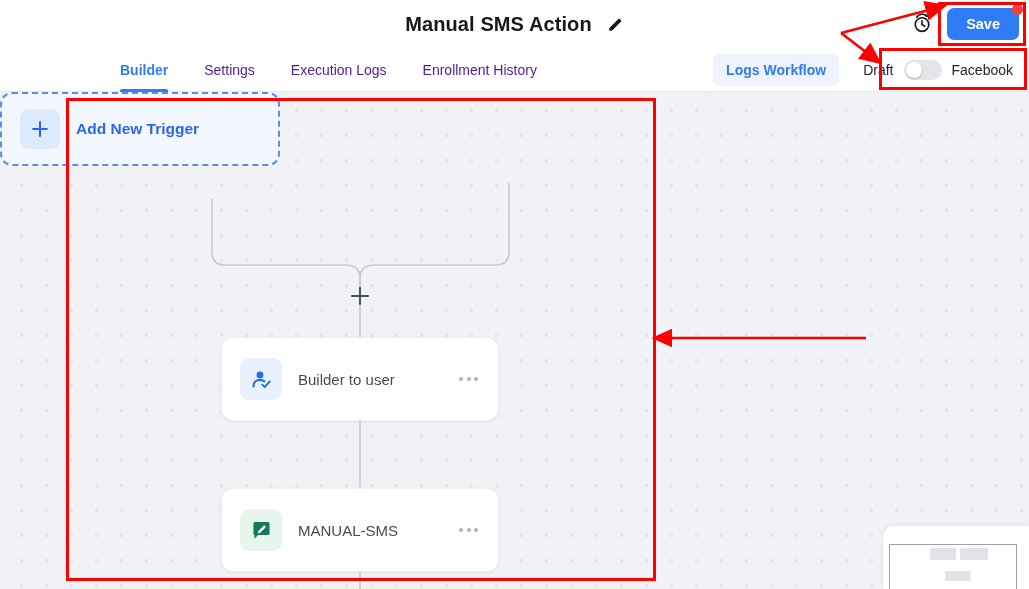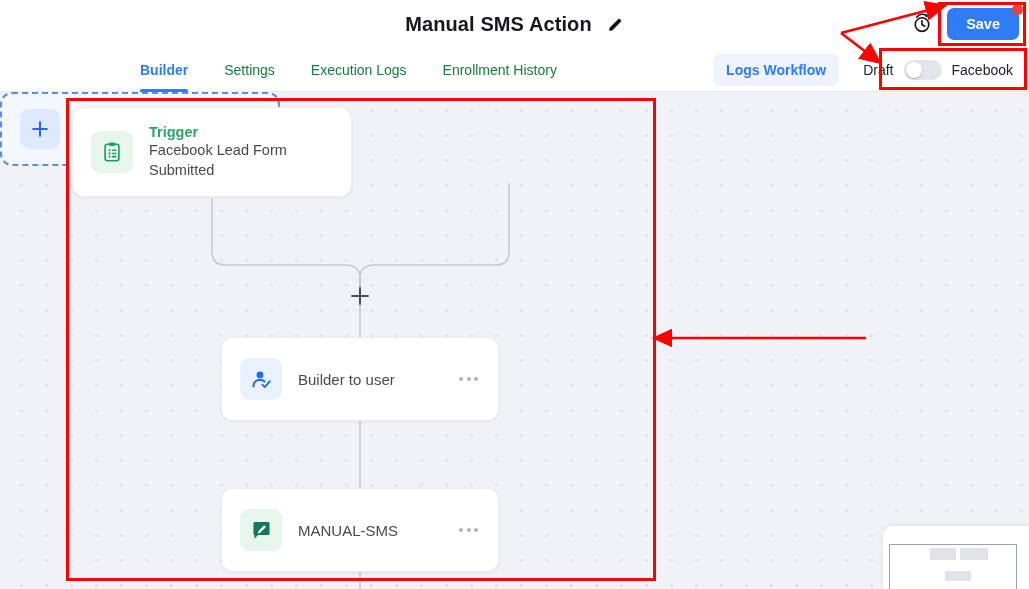"Builder" .tabs { margin-left: 20px -> none }
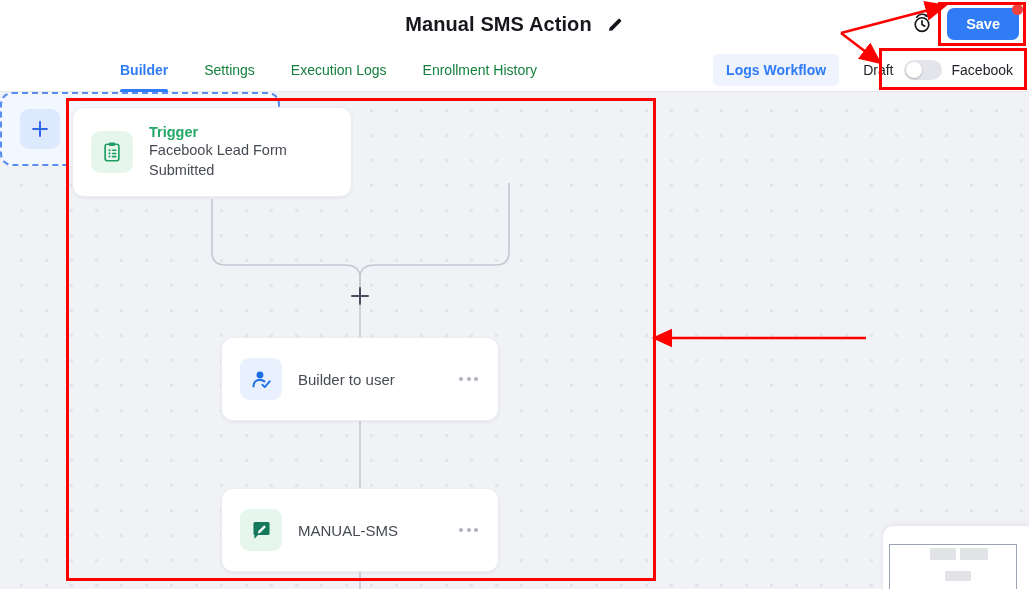"Settings" .tab { color: #15803d -> #4c1d95 }
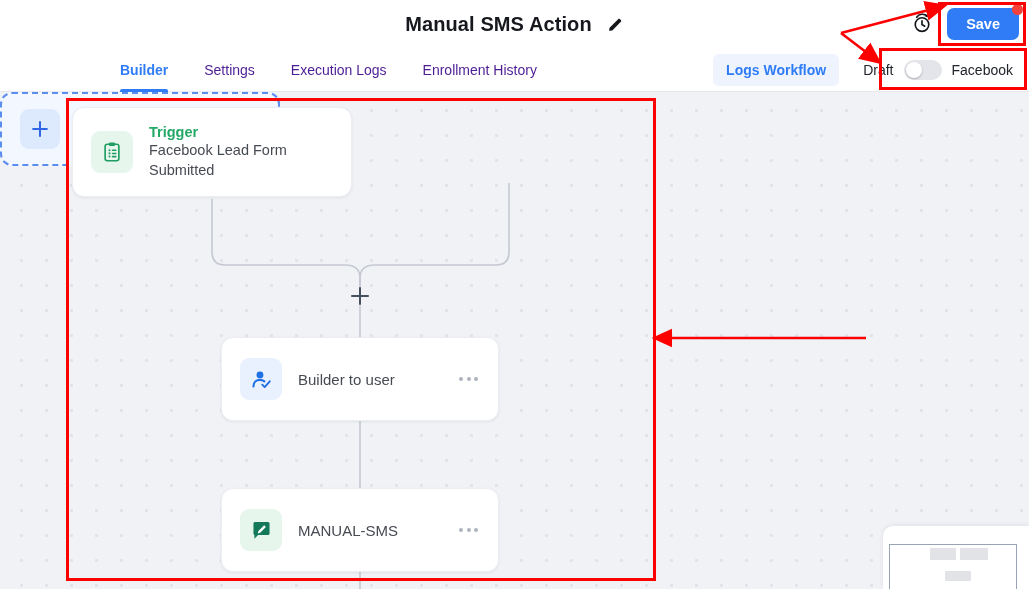"Trigger" div.node { html: <div> <div> <svg> <rect></rect> <rect></rect> <circle></circle> <circle></circle> <circle></circle> <rect></rect> <rect></rect> <rect></rect> </svg> </div> <div> <div>Trigger</div> <div>Facebook Lead Form Submitted</div> </div> </div> -> none }
